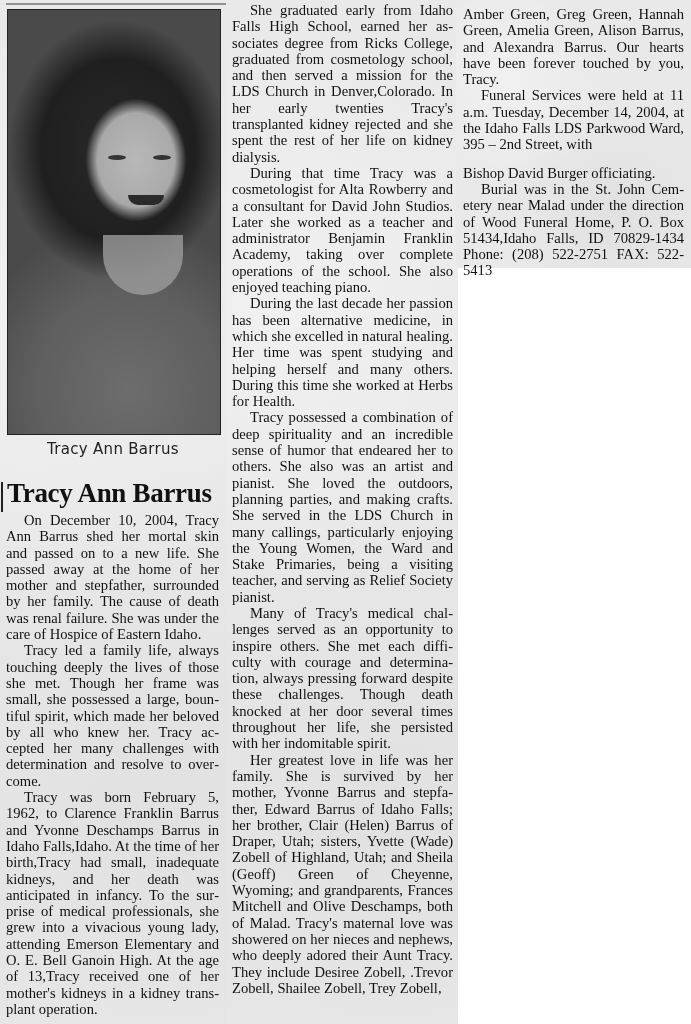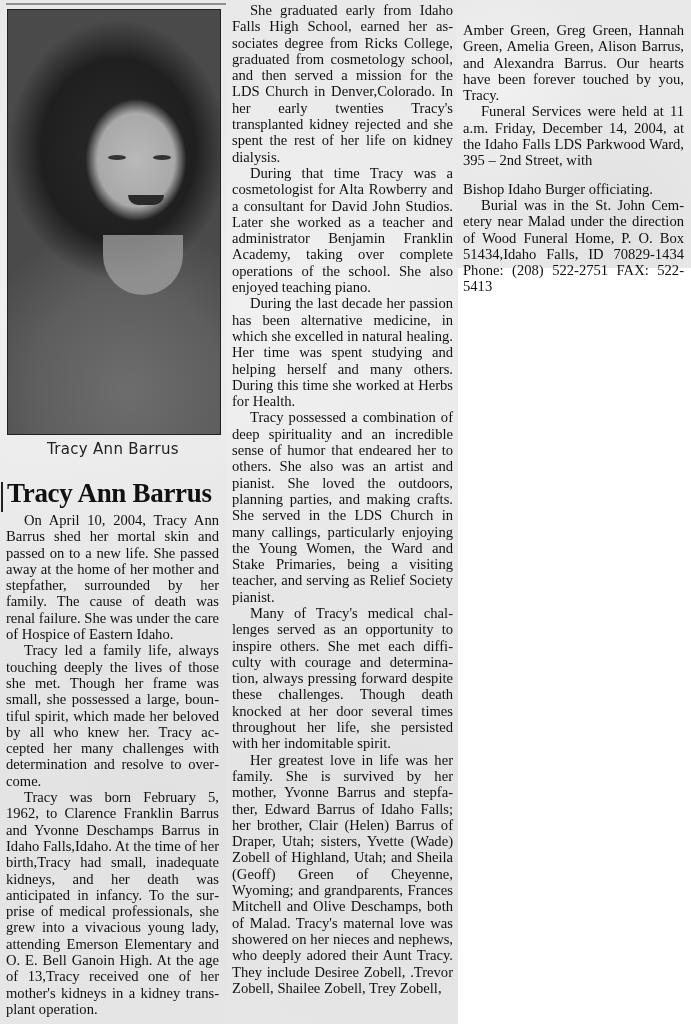"Amber Green, Greg Green, Hannah" .col p.noindent { margin-top: 16px -> none }
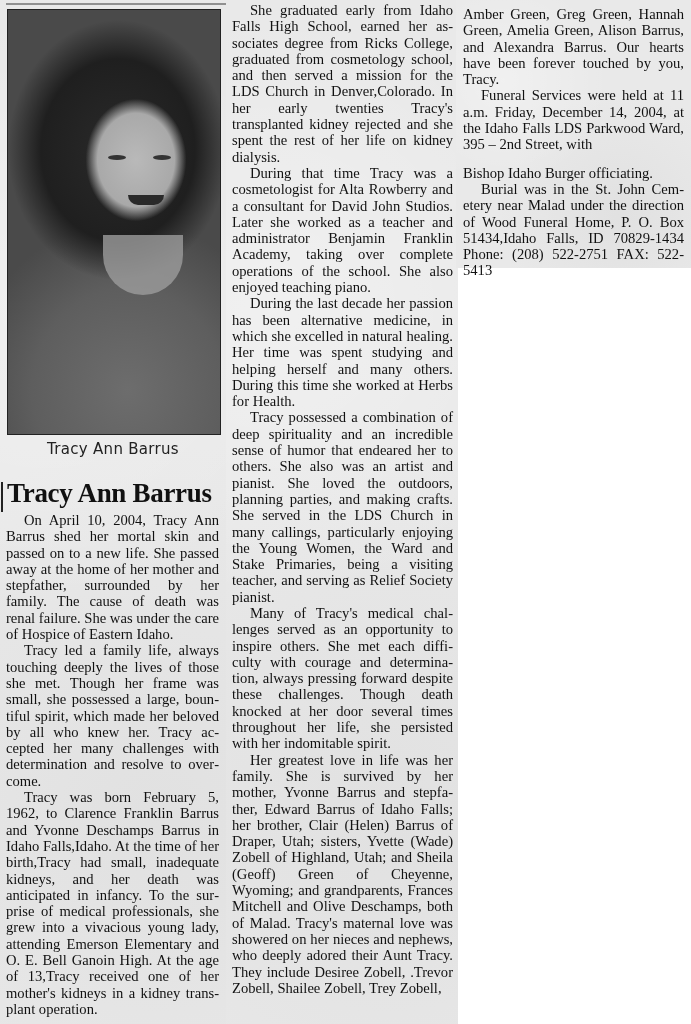"Funeral Services were held at" p { text: Friday -> Tuesday }
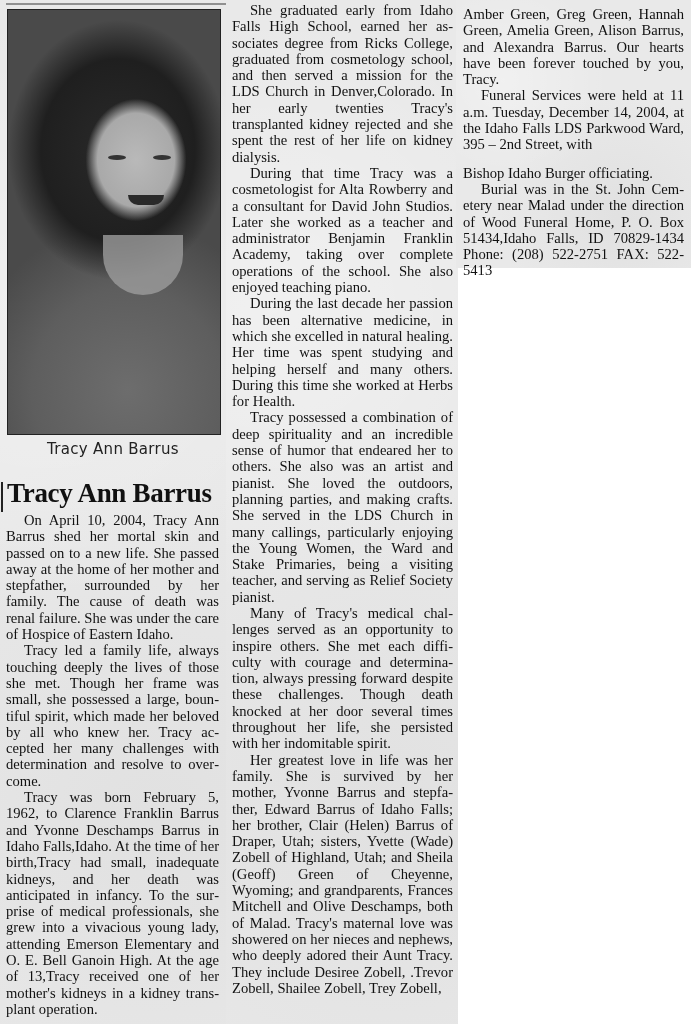"Bishop Idaho Burger officiating." p.noindent { text: Idaho -> David }
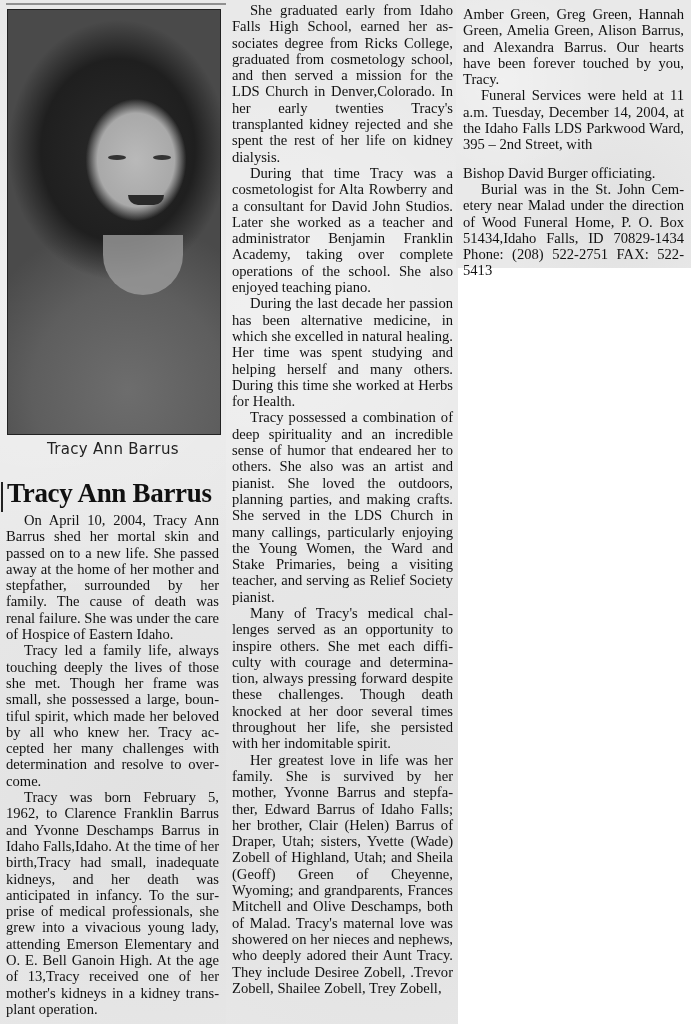"On April 10, 2004, Tracy" p { text: April -> December }
